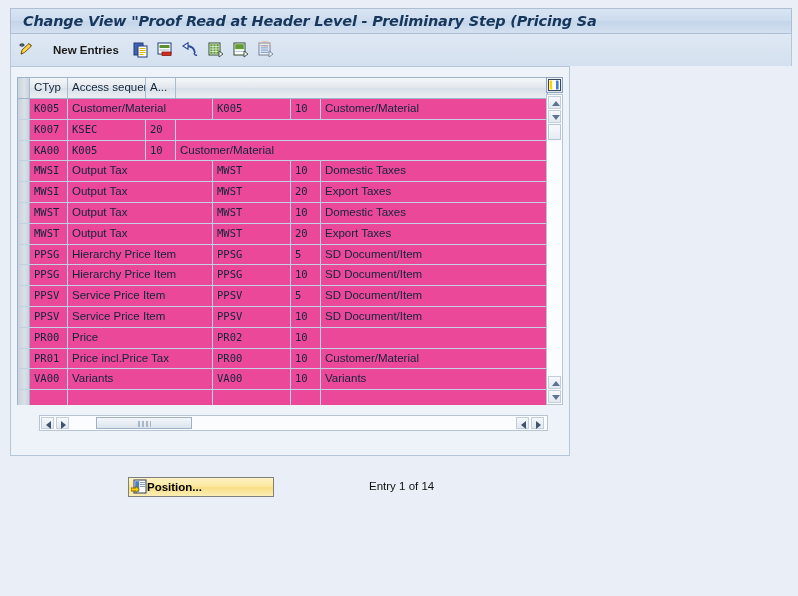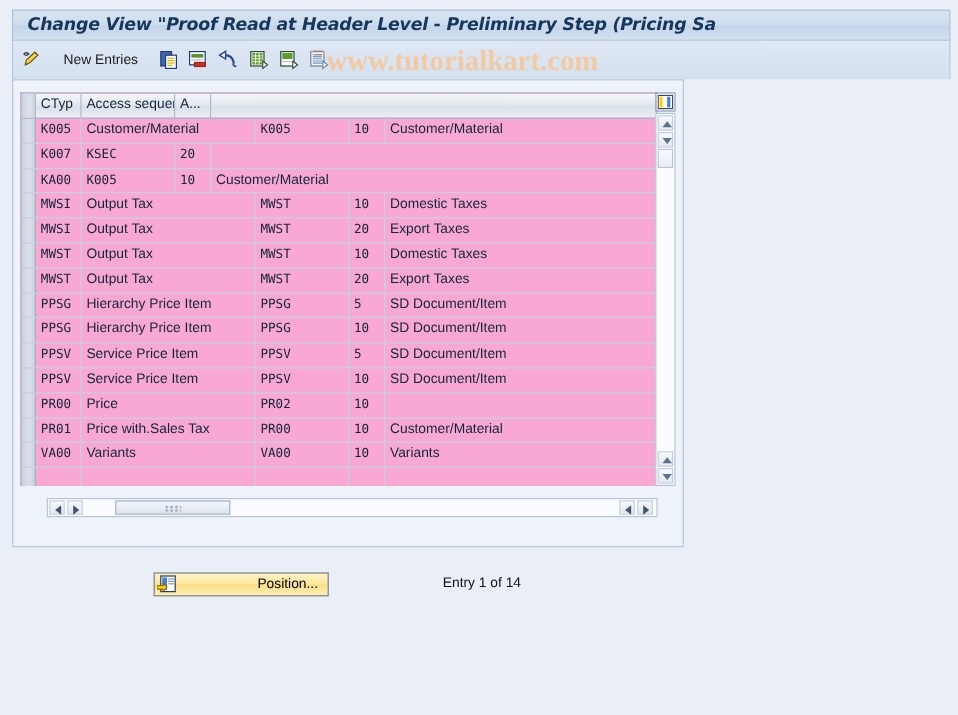"New Entries" .tb-item { font-weight: none -> bold }
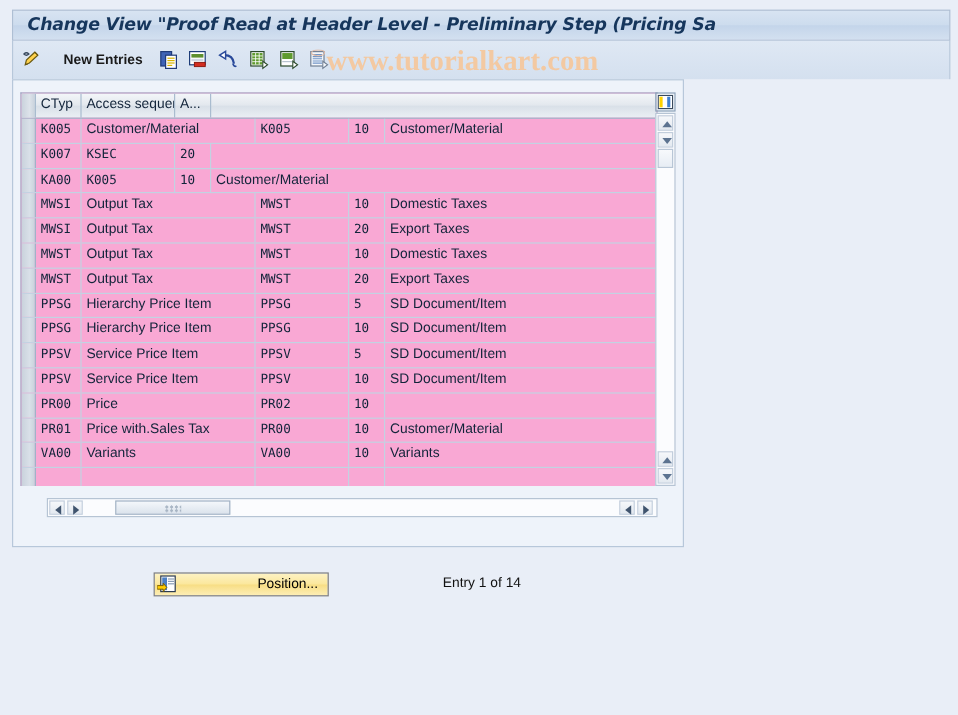"www.tutorialkart.com" div { html: <div>www.tutorialkart.com</div> -> none }
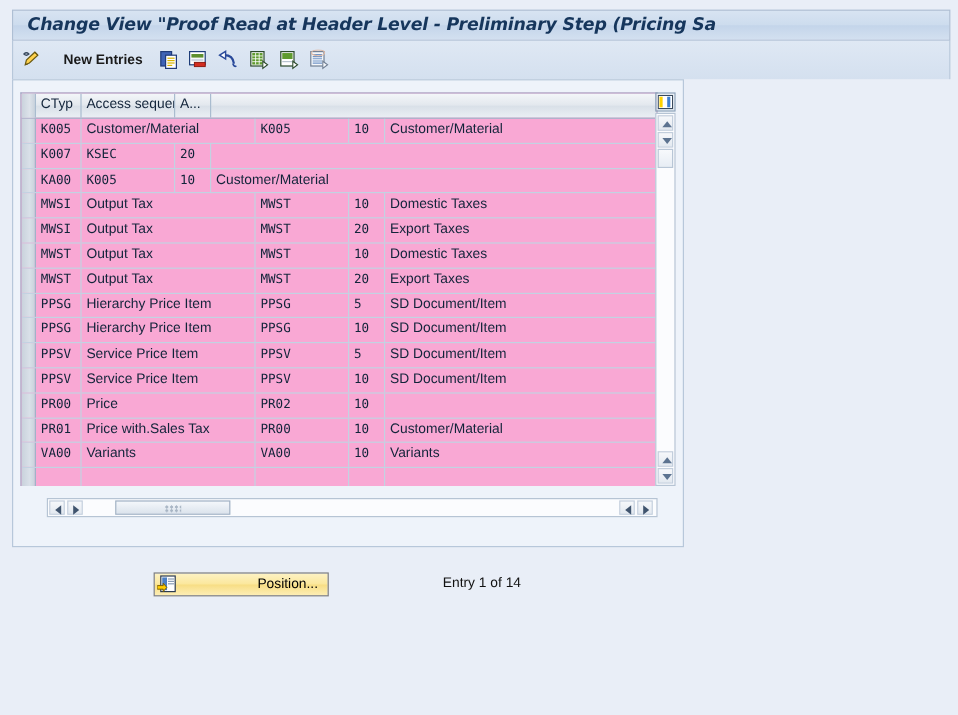"CTyp" #grid { background: #f9a8d4 -> #ec4899 }
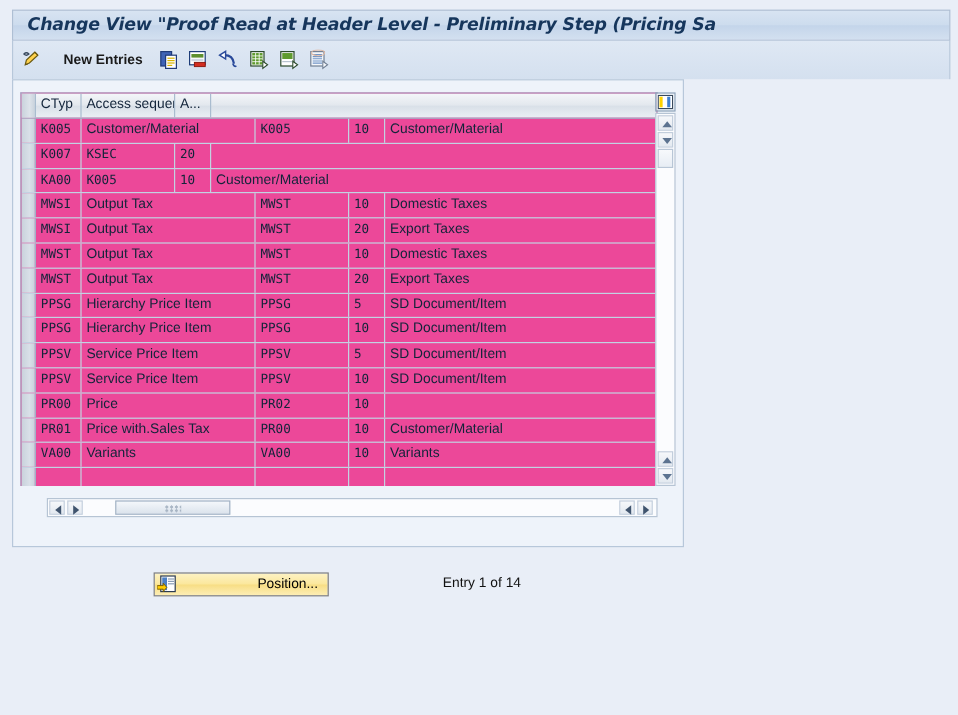"Price with.Sales Tax" div.cell { text: with.Sales -> incl.Price }
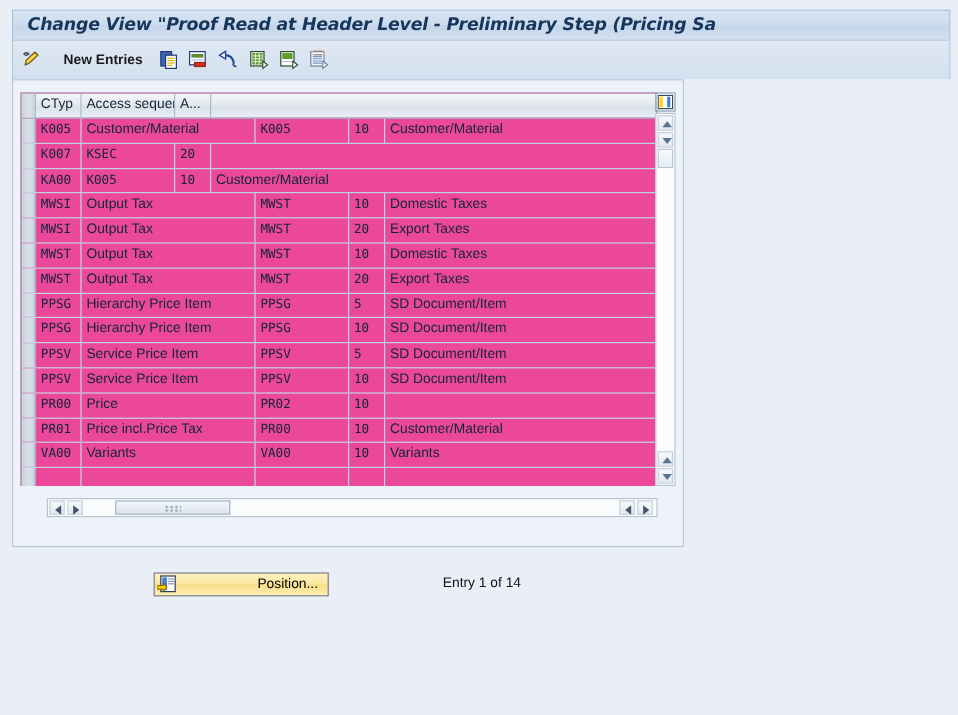"Position..." #pos-label { font-weight: none -> bold; text-align: right -> left }
